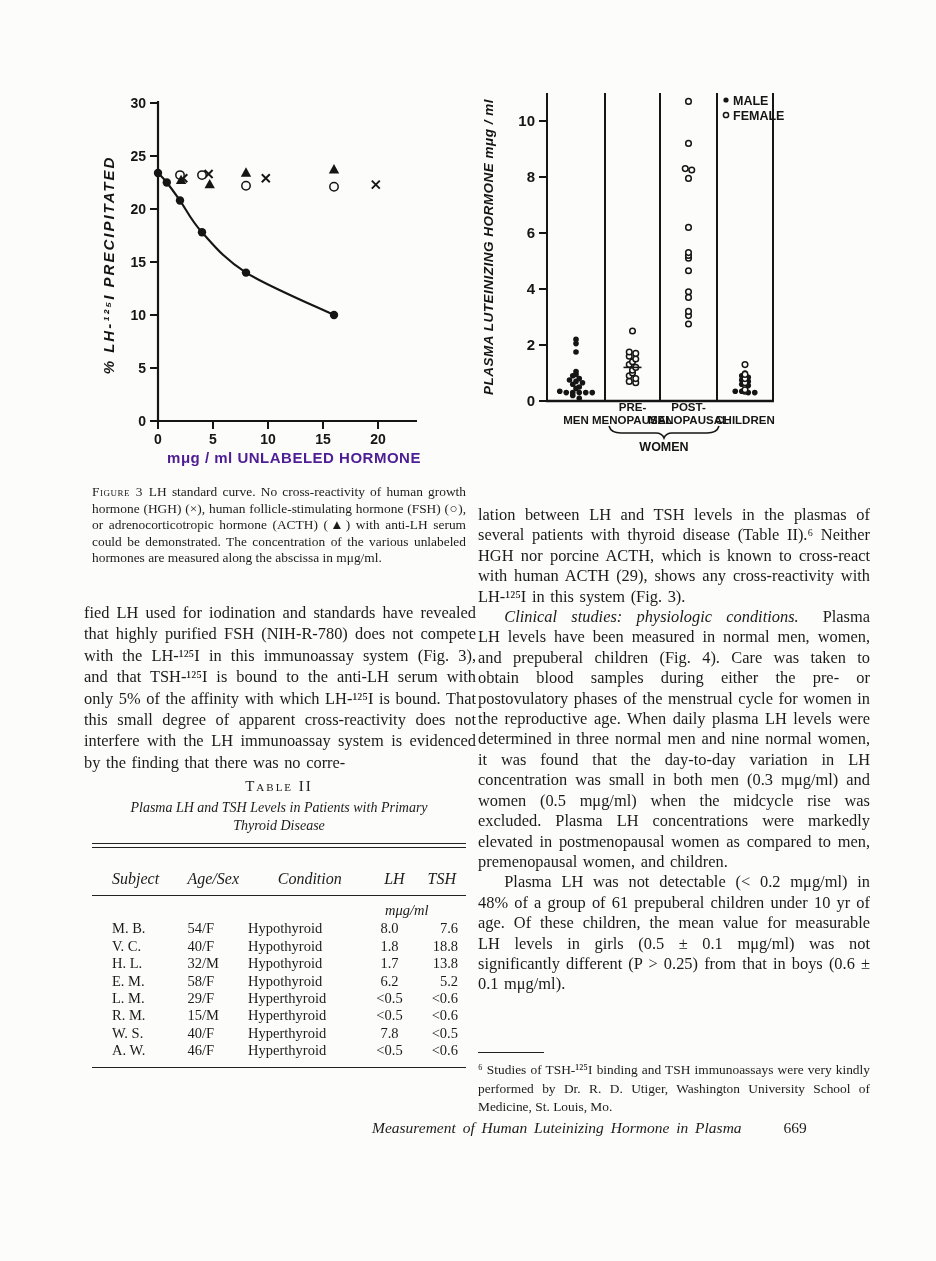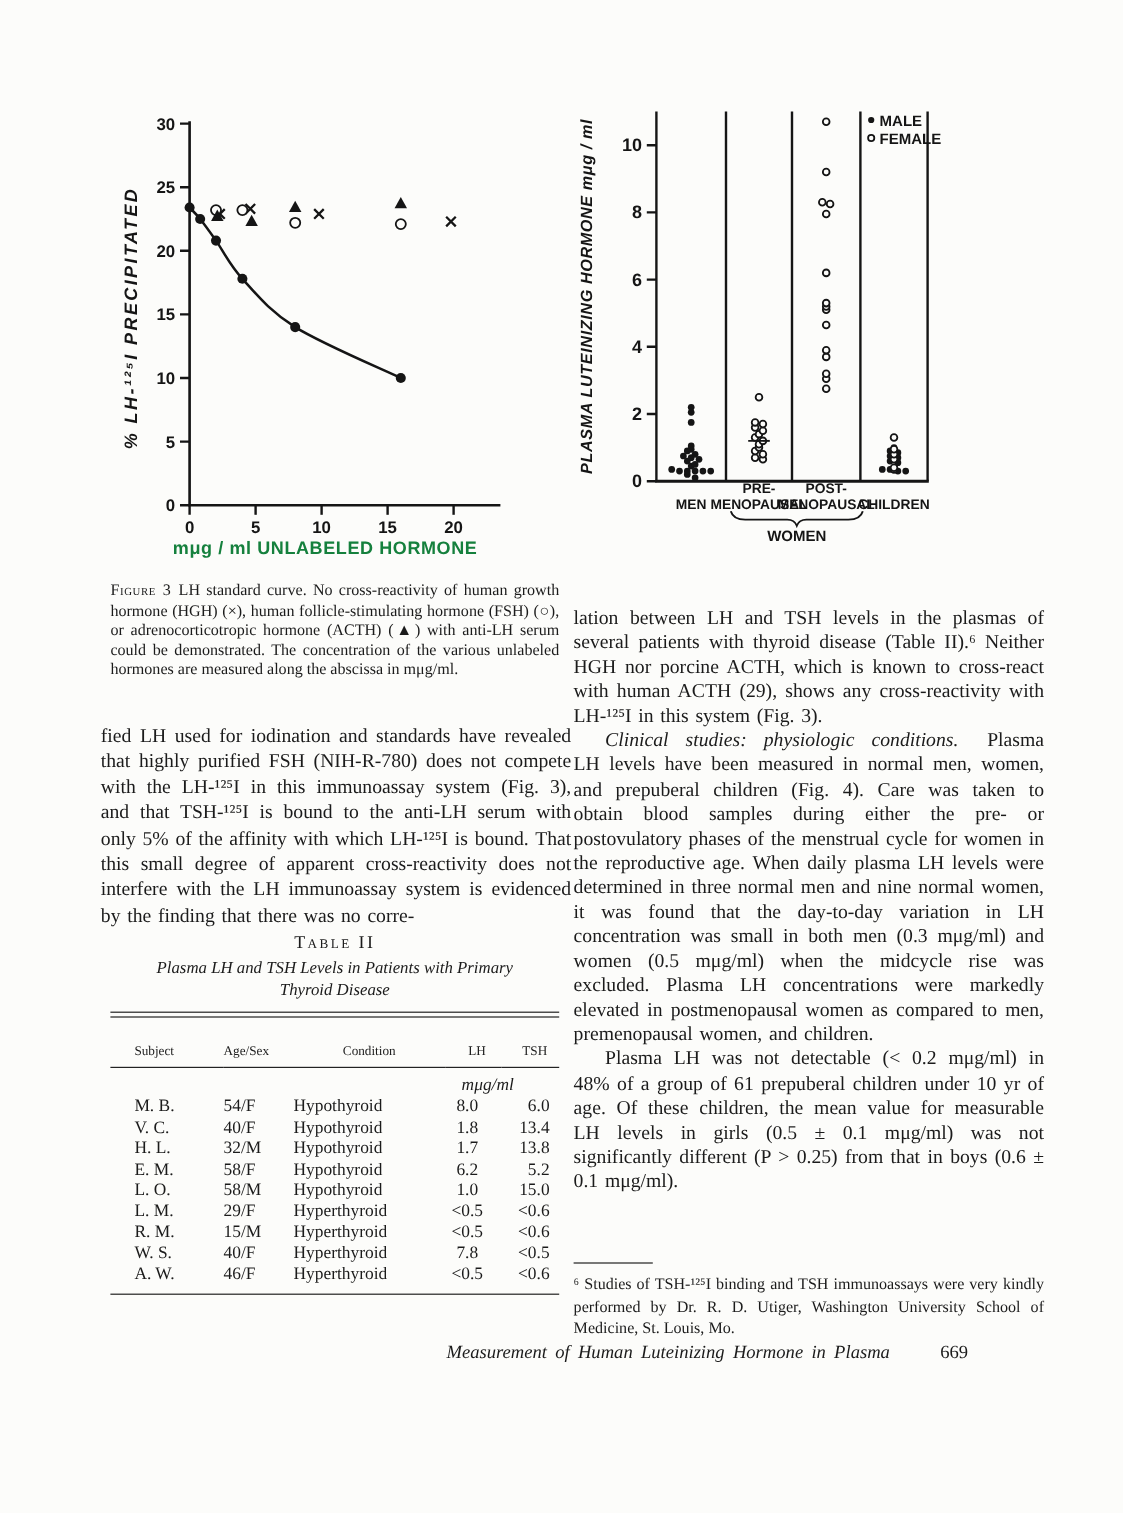"mμg / ml UNLABELED HORMONE" .fig-xlabel { color: #15803d -> #4c1d95; text-align: left -> center }
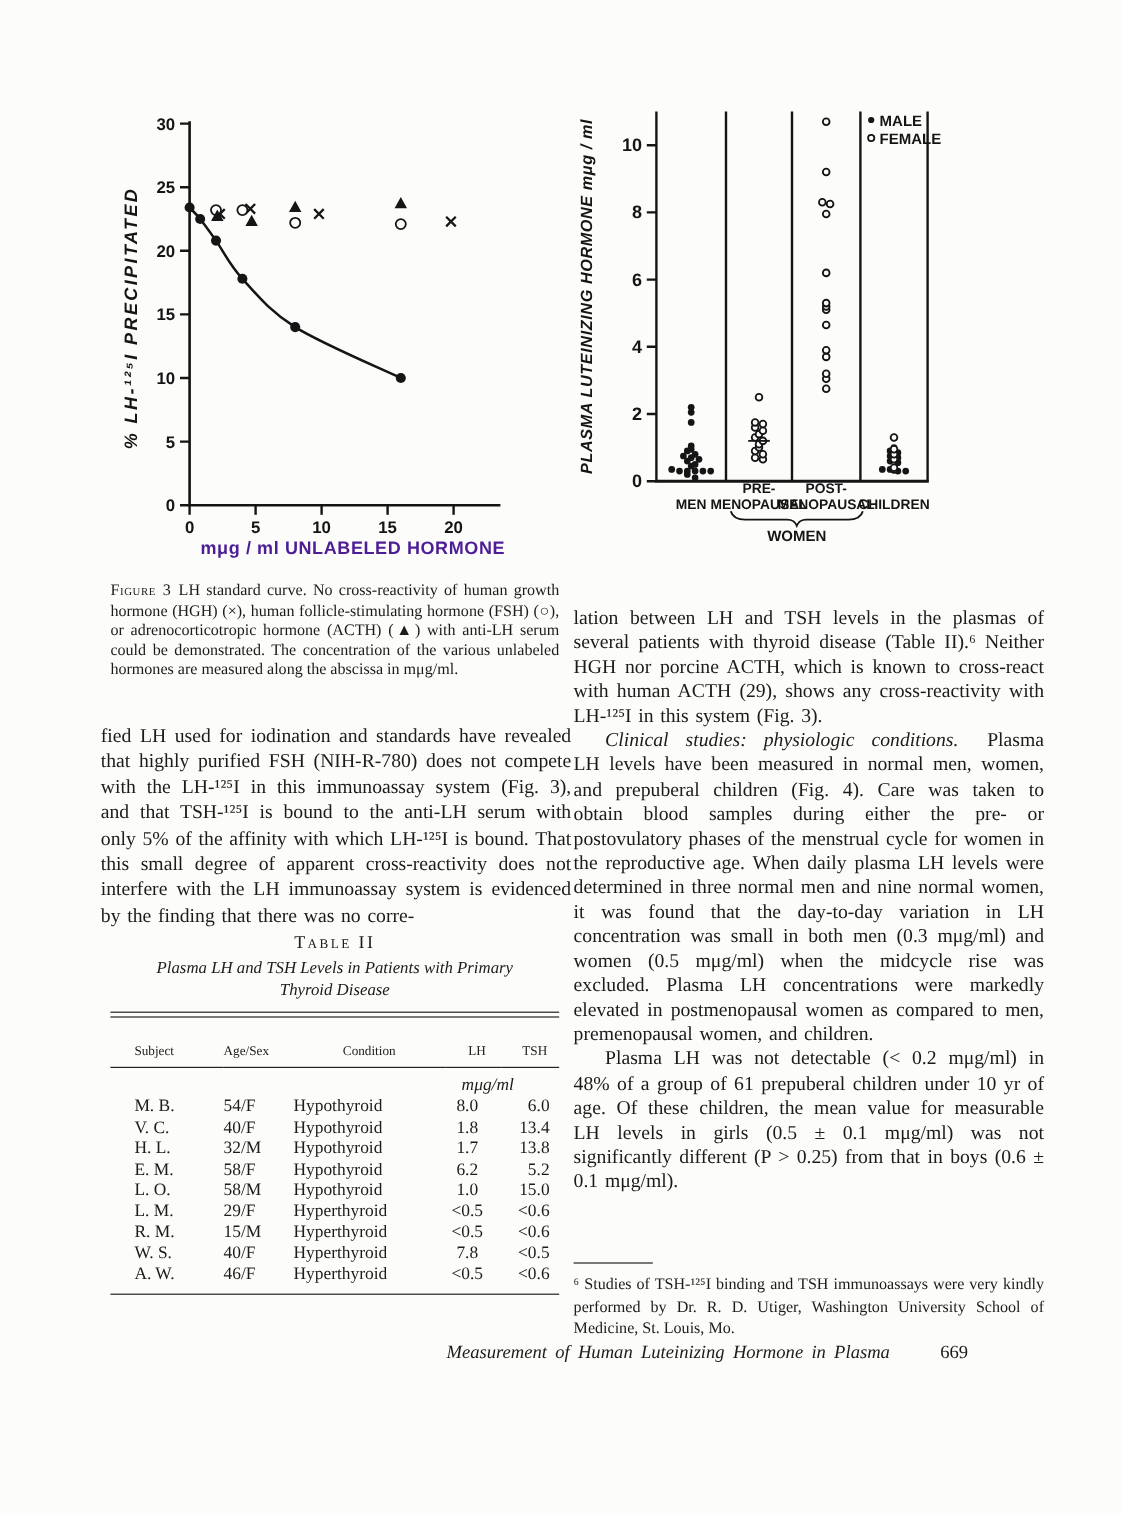"Subject" table.dtable th { font-size: 11px -> 16px; font-style: none -> italic }
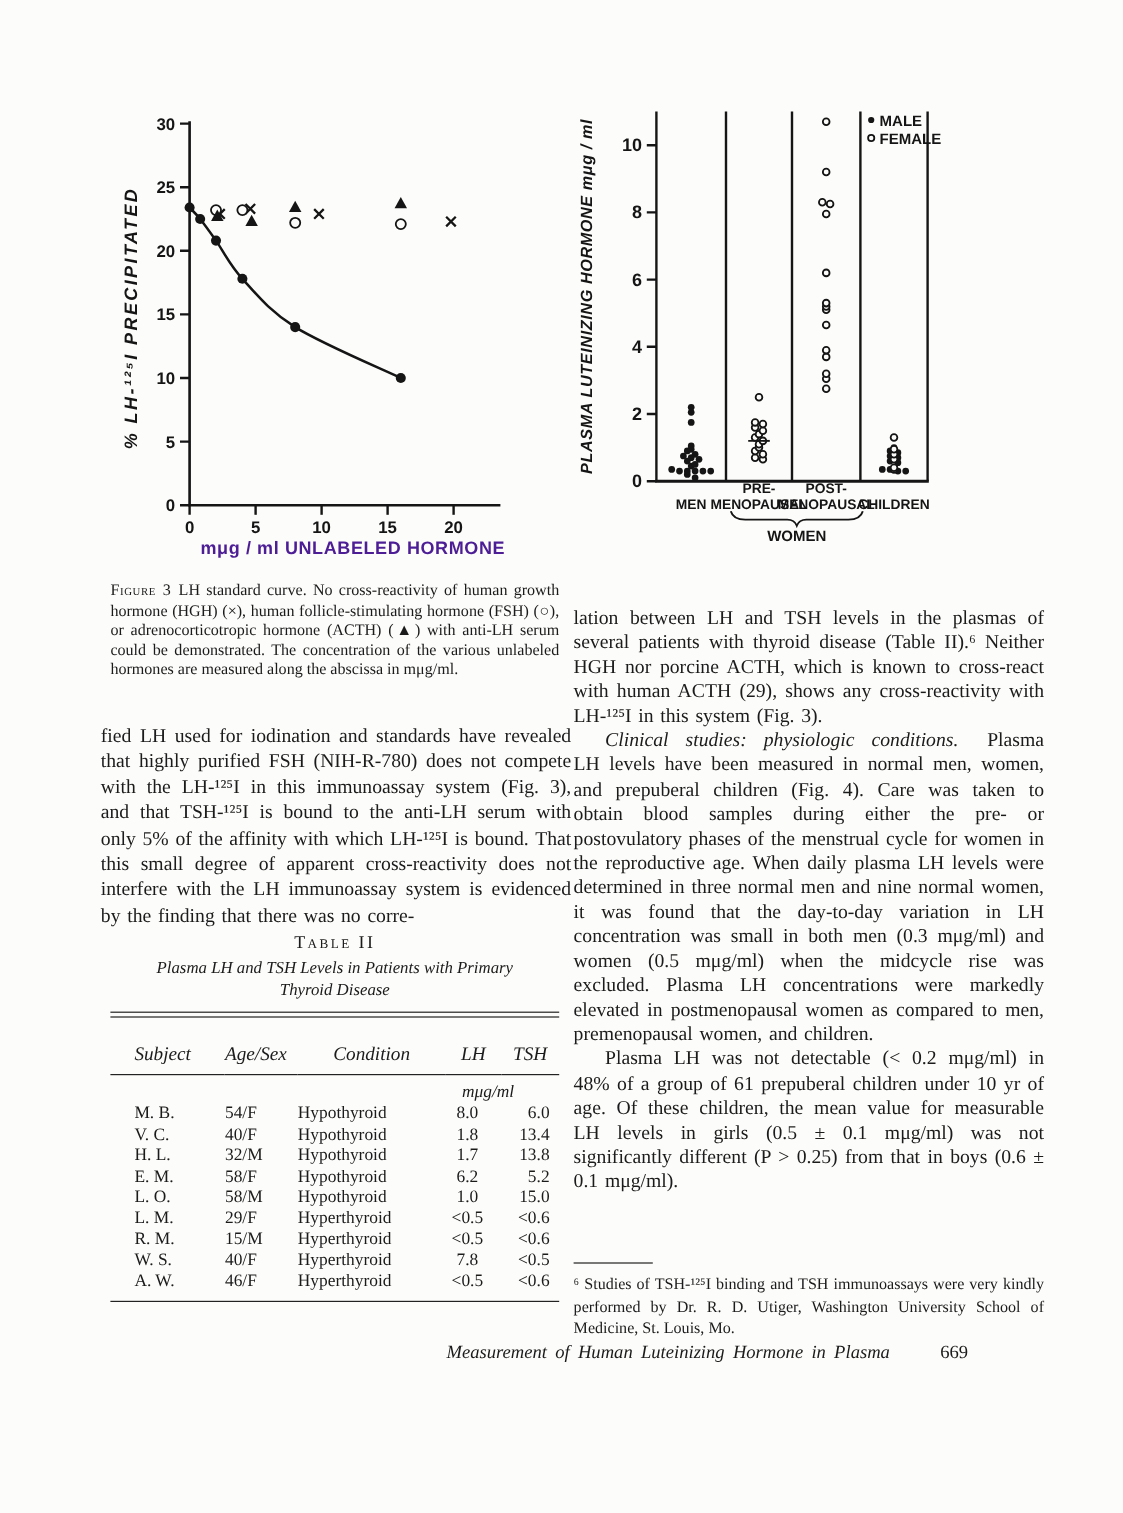"6.0" td.c4 { text: 6.0 -> 7.6 }
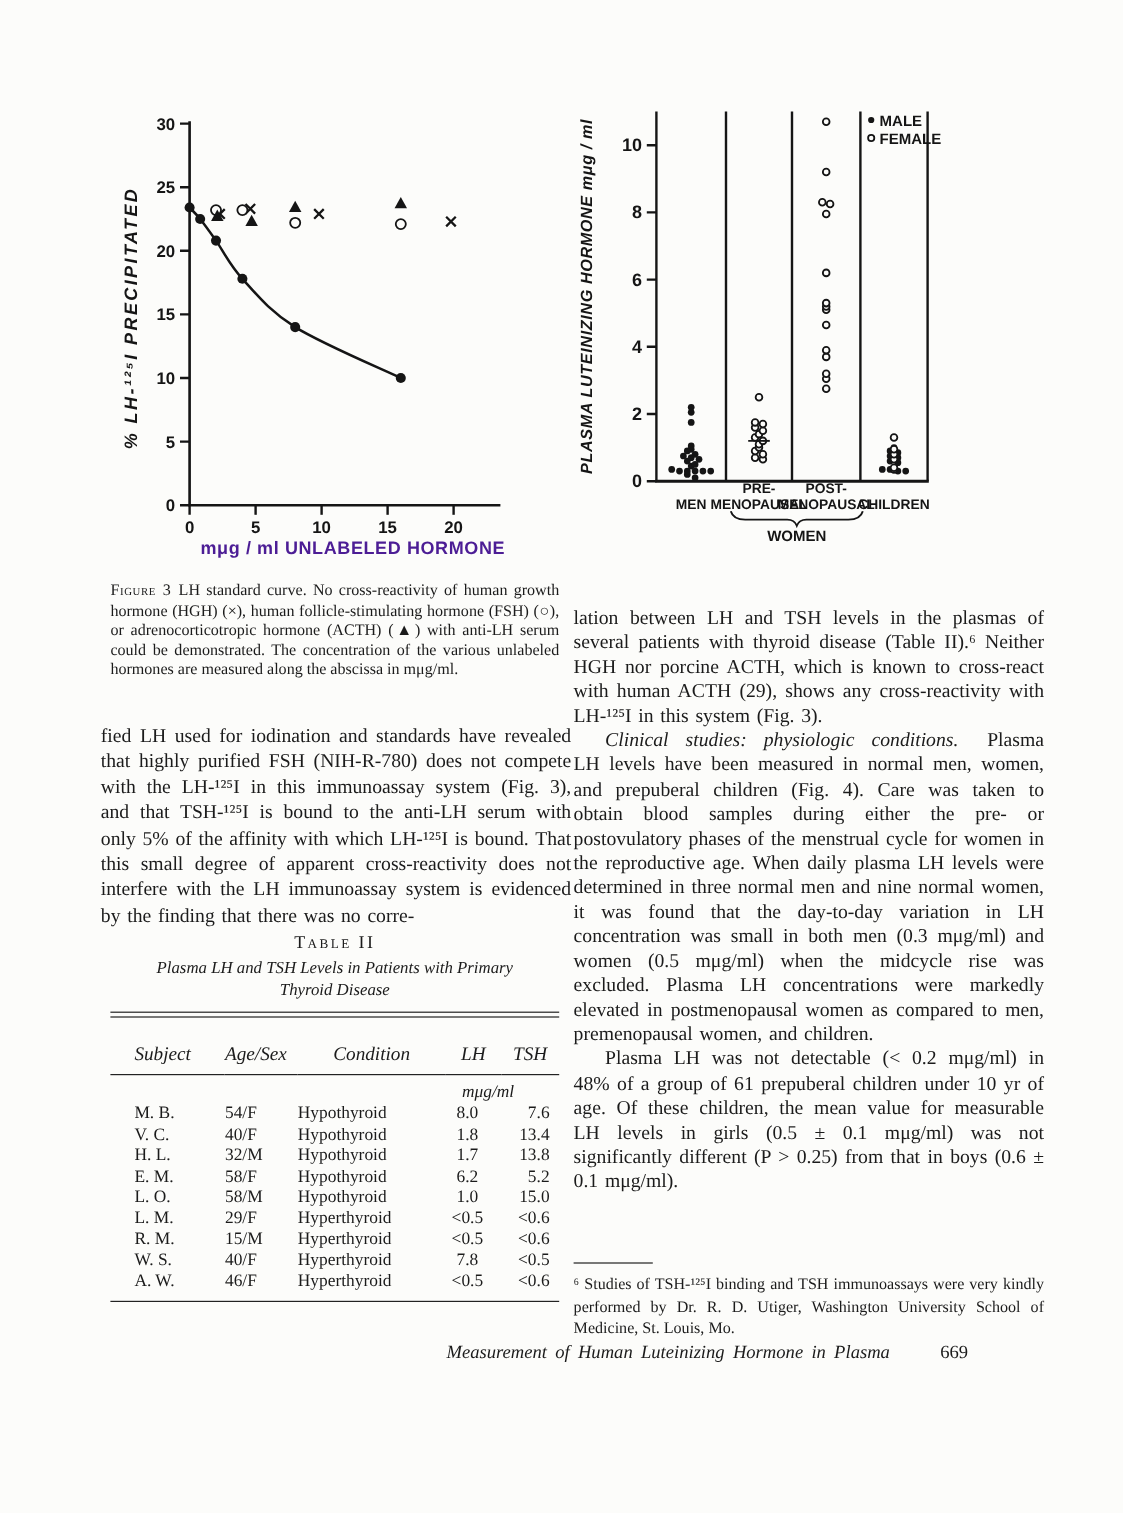"13.4" td.c4 { text: 13.4 -> 18.8 }
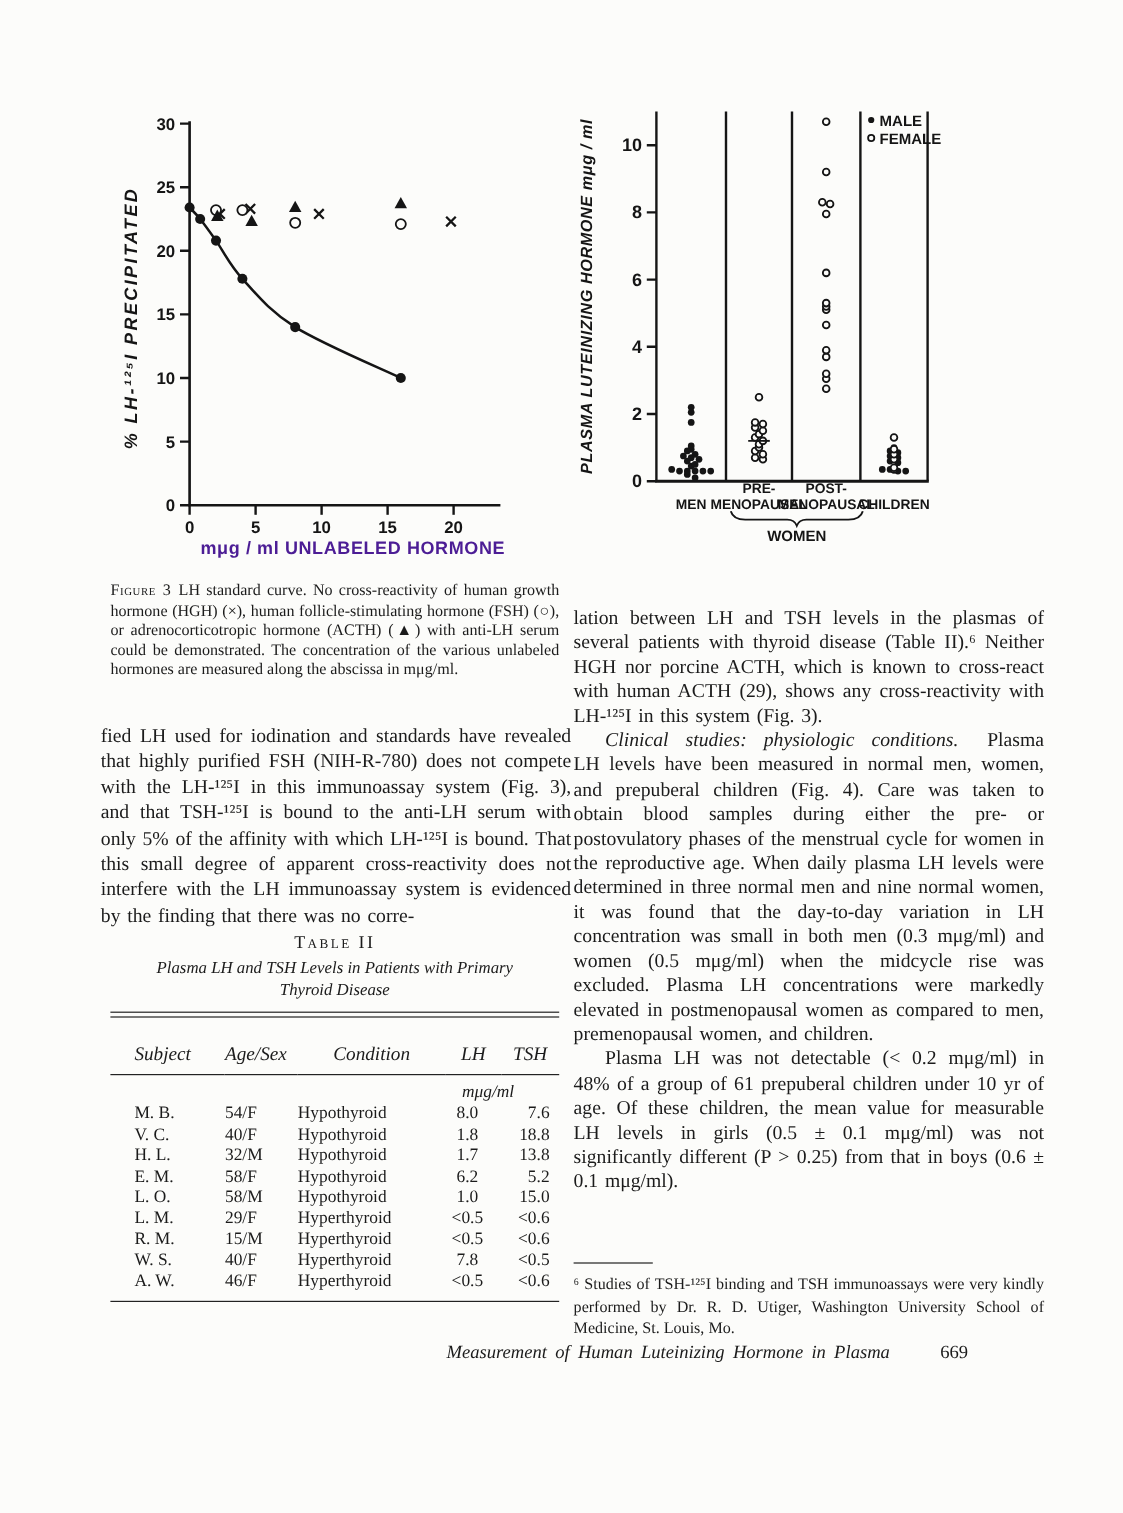"L. O." tr { html: <tr> <td>L. O.</td> <td>58/M</td> <td>Hypothyroid</td> <td>1.0</td> <td>15.0</td> </tr> -> none }
